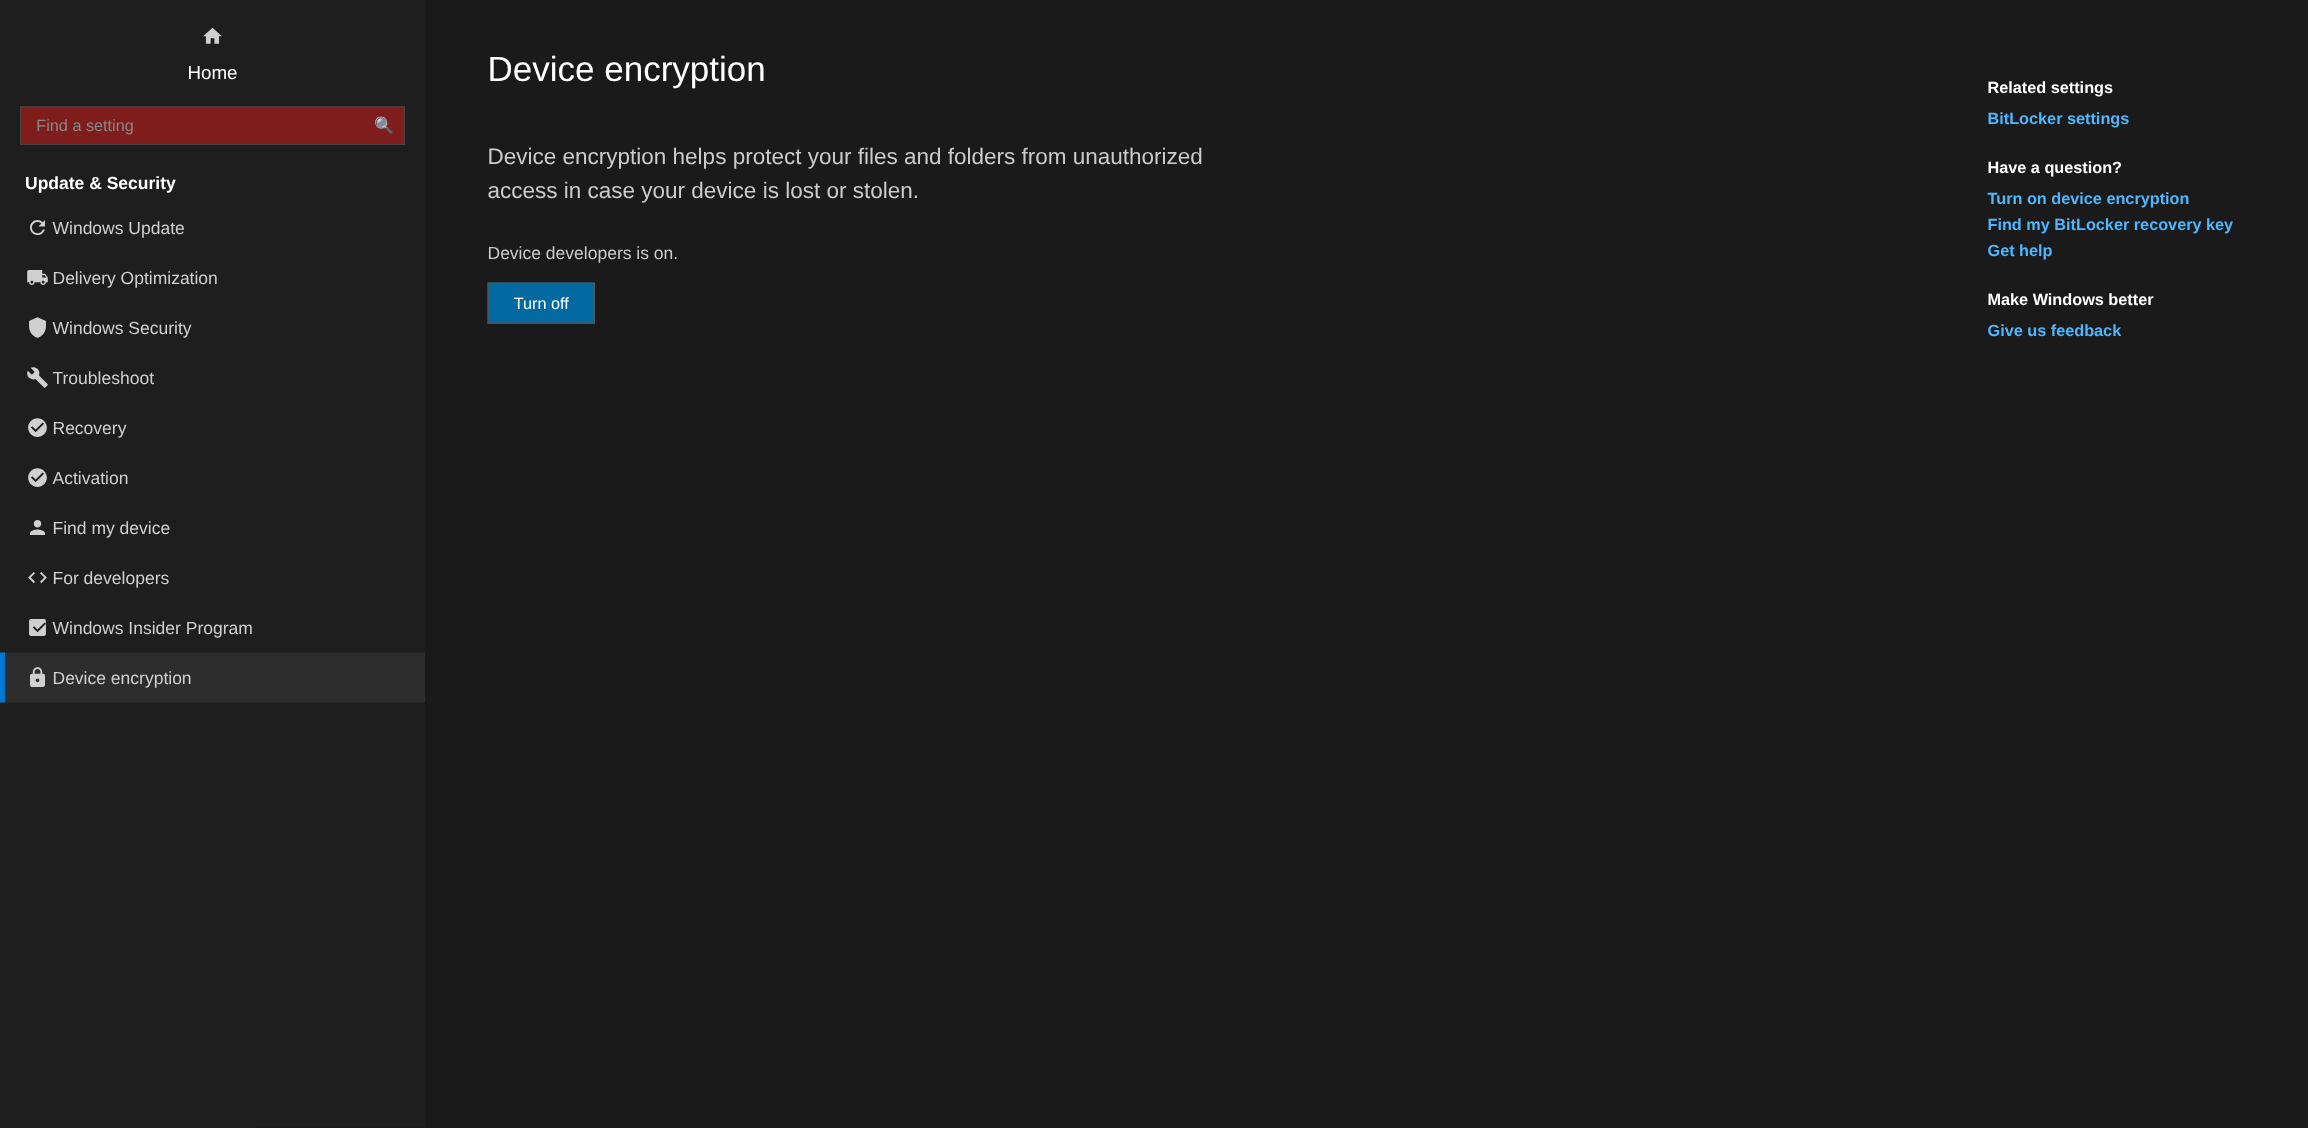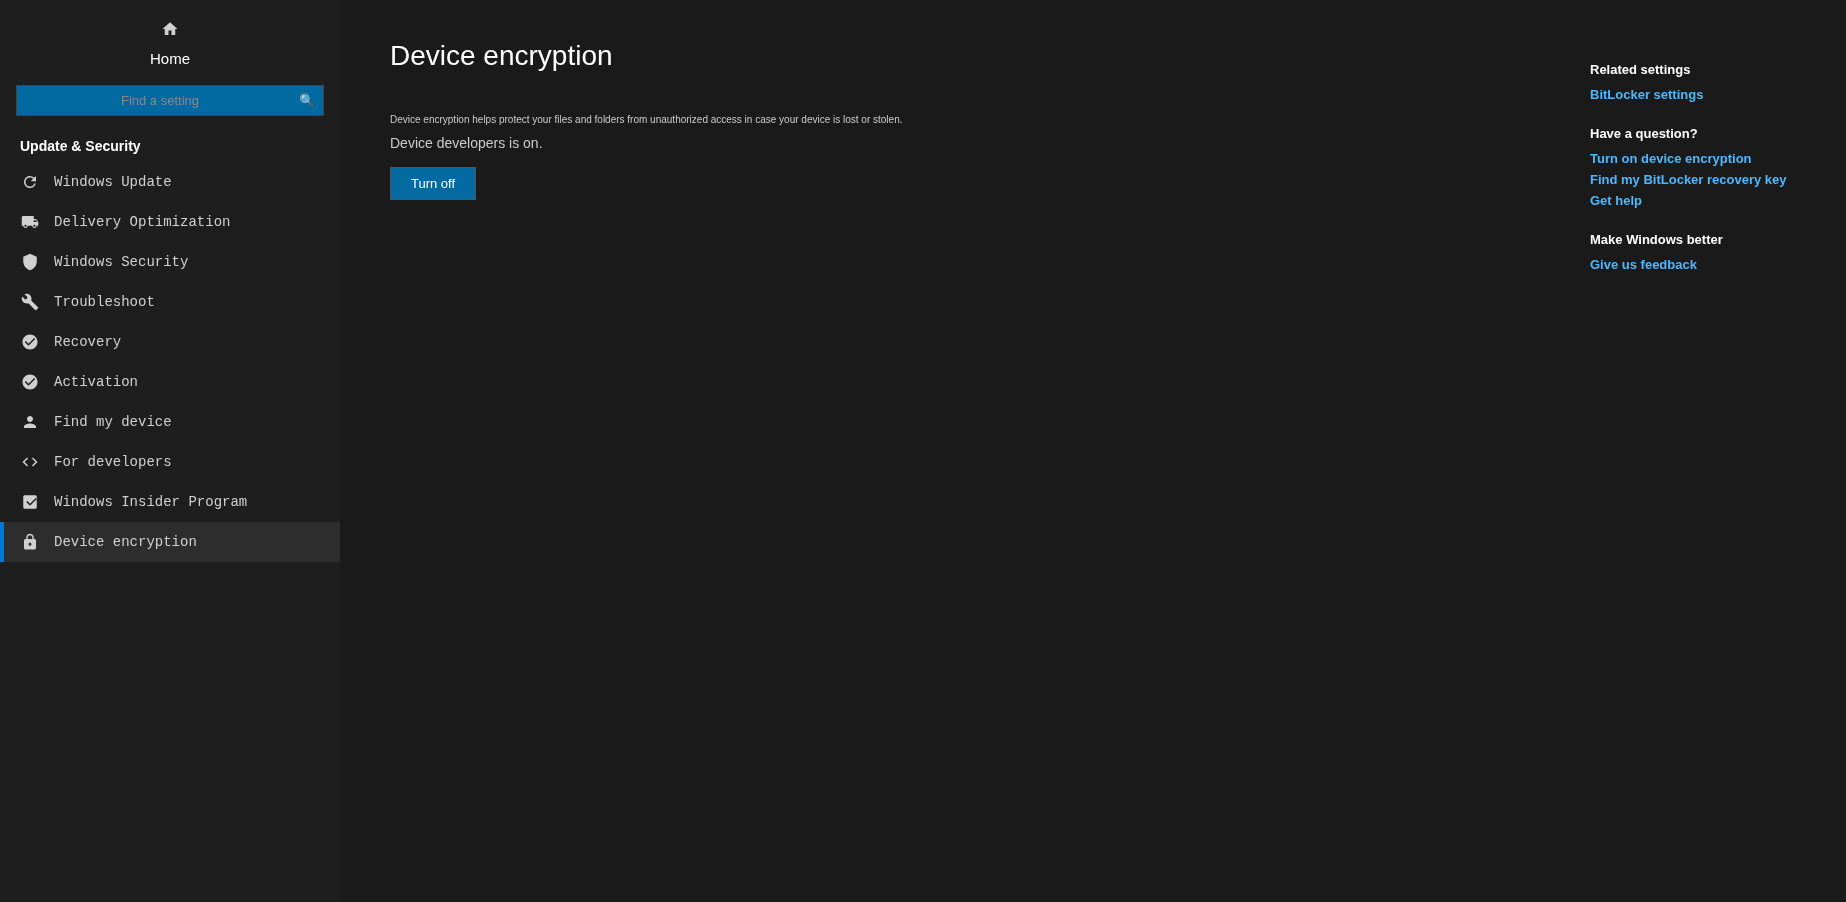"Find a setting" .search-box input { background-color: #0369a1 -> #7f1d1d; text-align: center -> none }
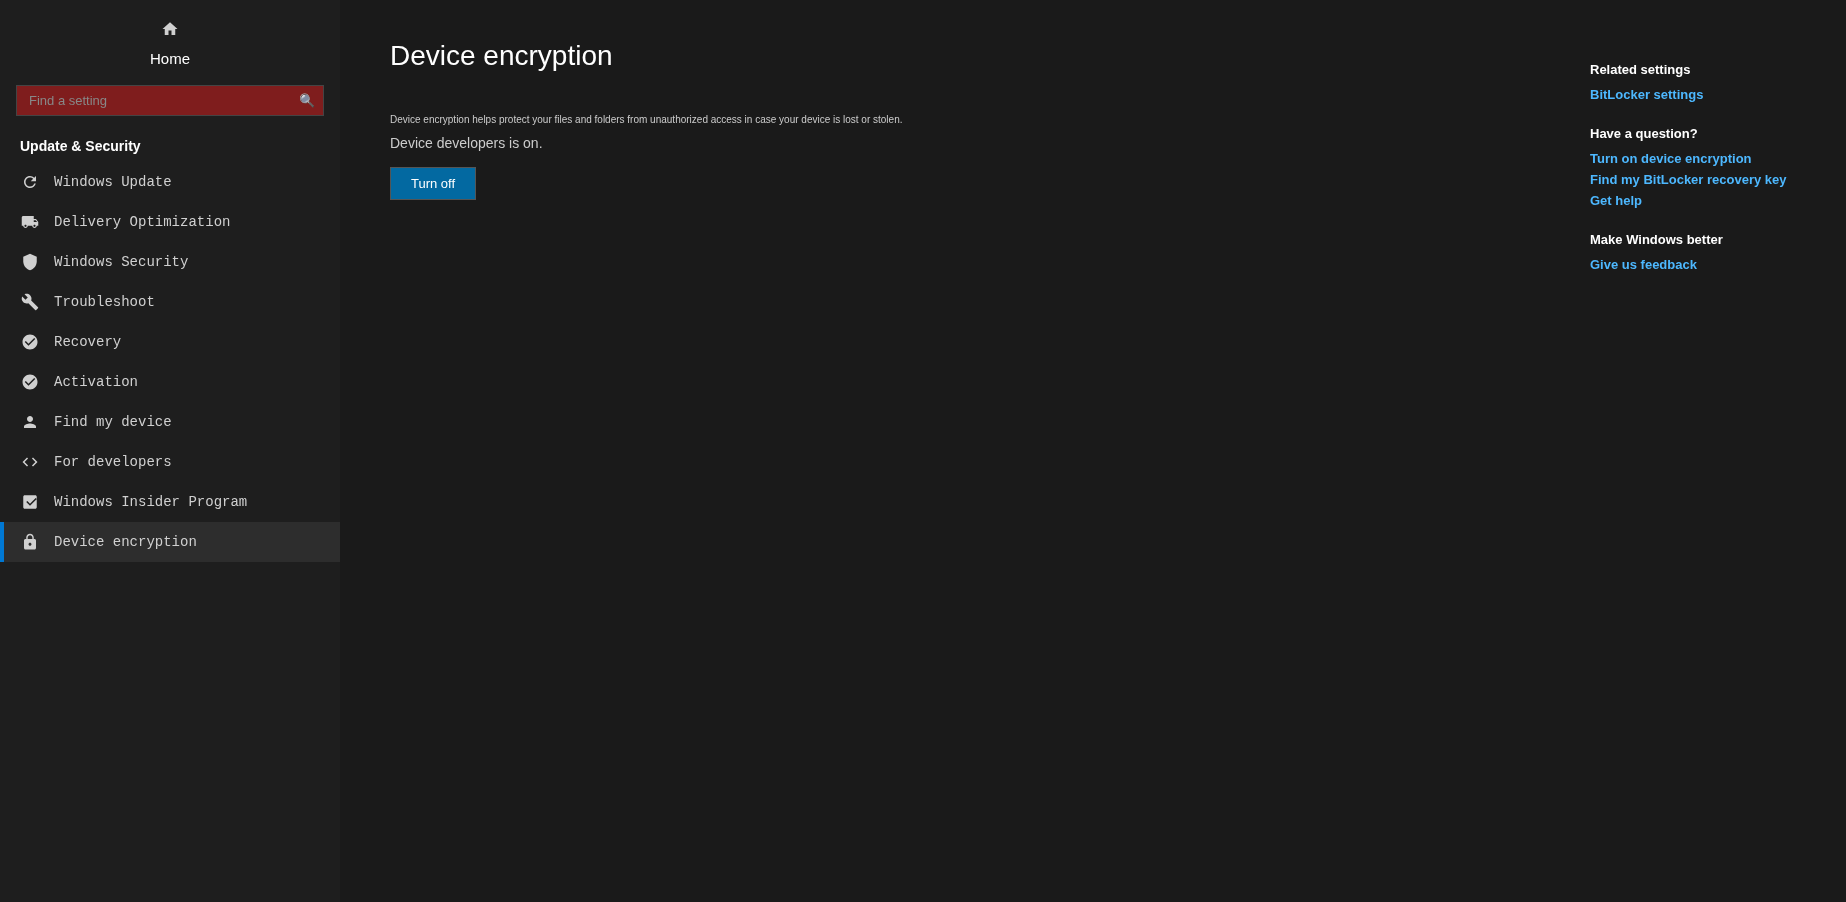"Device encryption helps protect your" .description { font-size: 10px -> 18px; margin-bottom: 8px -> 28px }
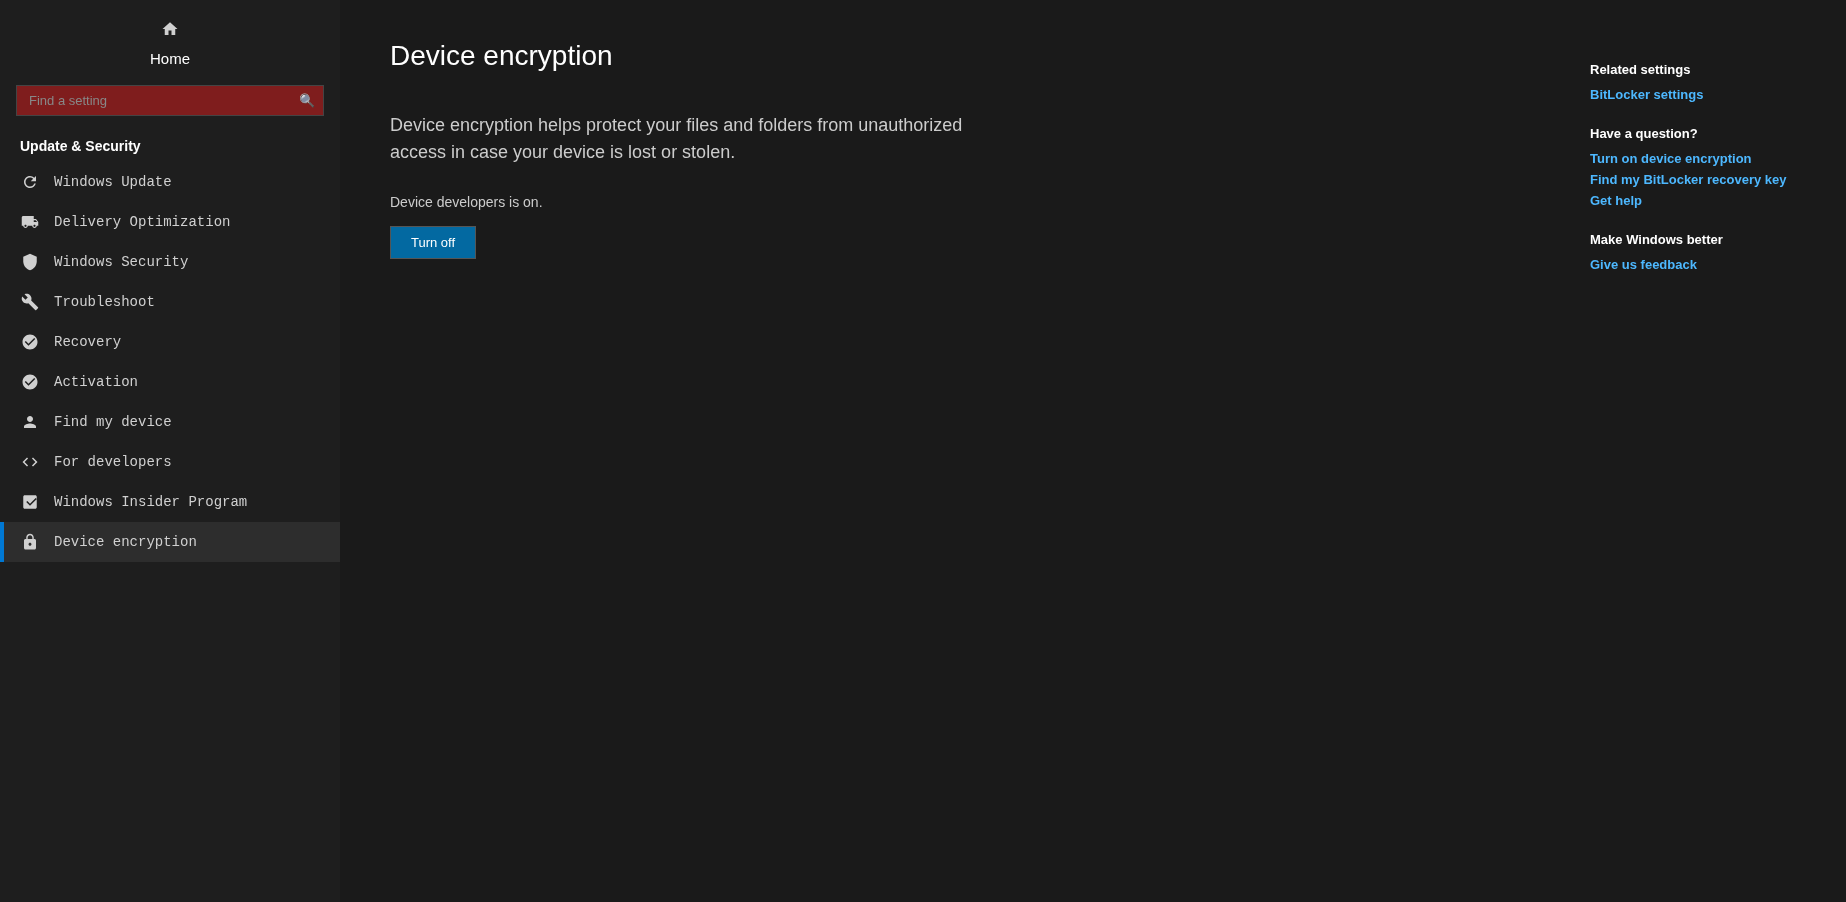"Windows Update" .nav-item { font-family: Liberation Mono, monospace -> none; gap: 14px -> 2px }
